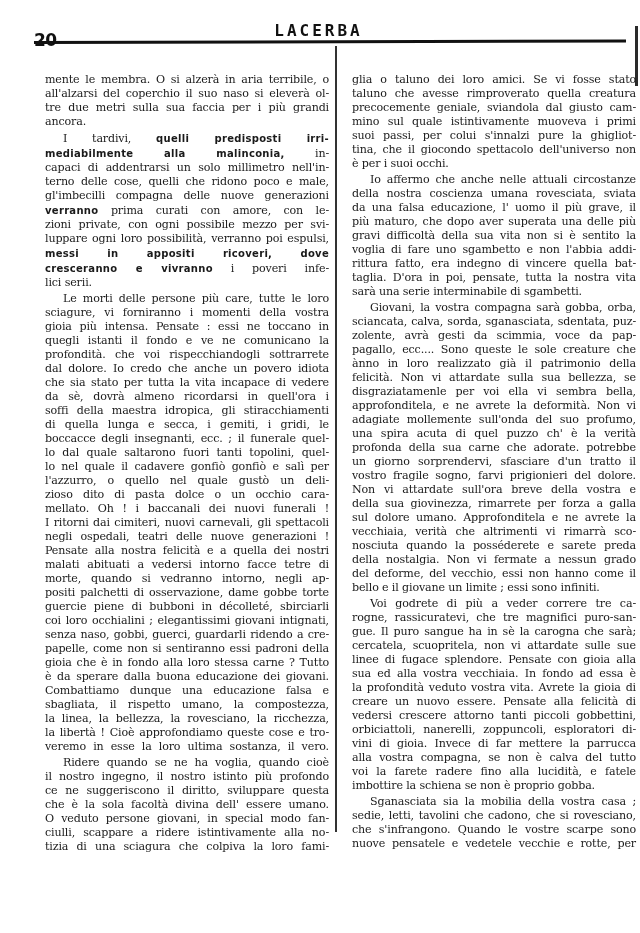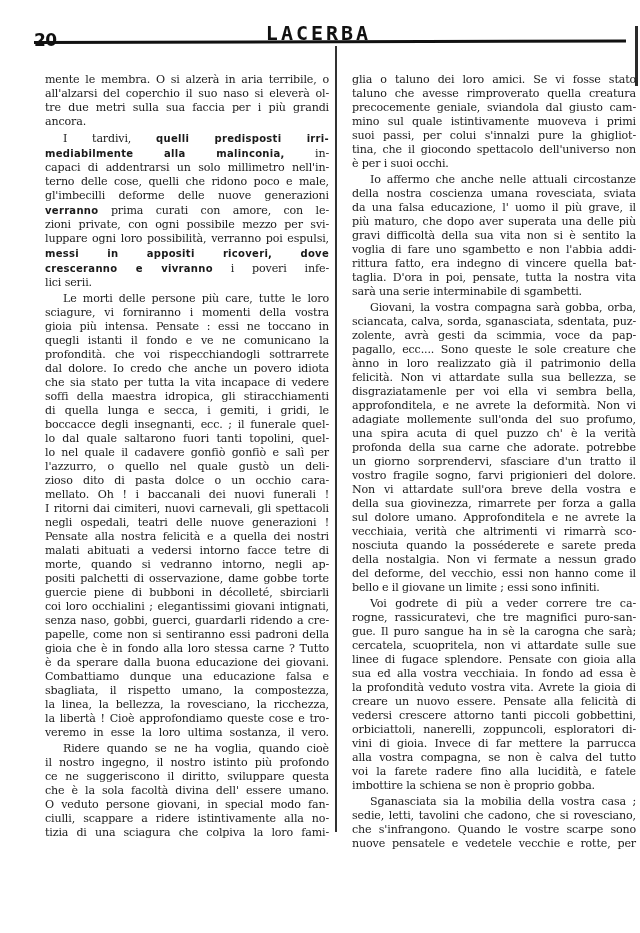"LACERBA" .masthead { font-size: 20px -> 16px }
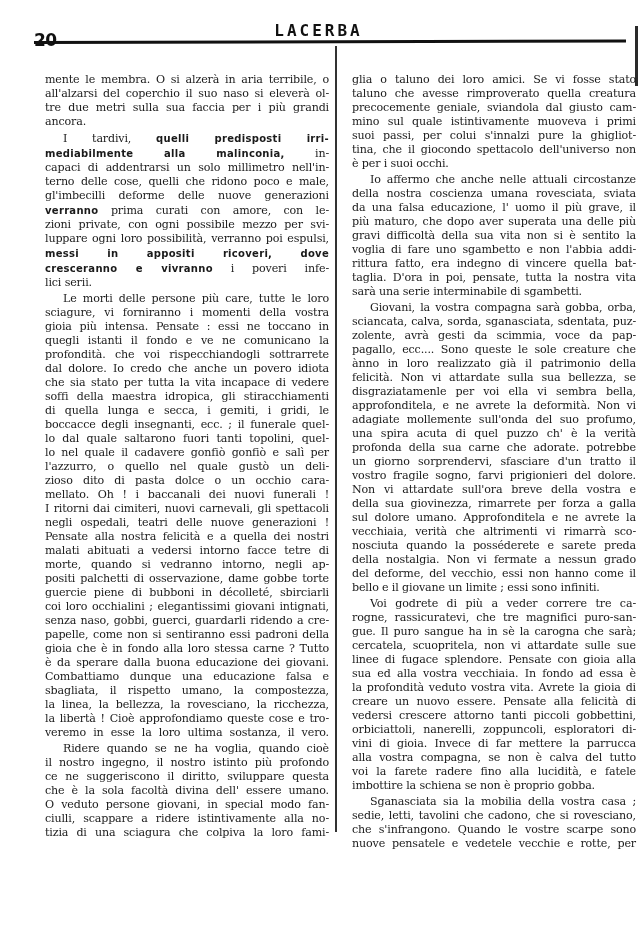"gl'imbecilli deforme delle nuove" span.line { text: deforme -> compagna }
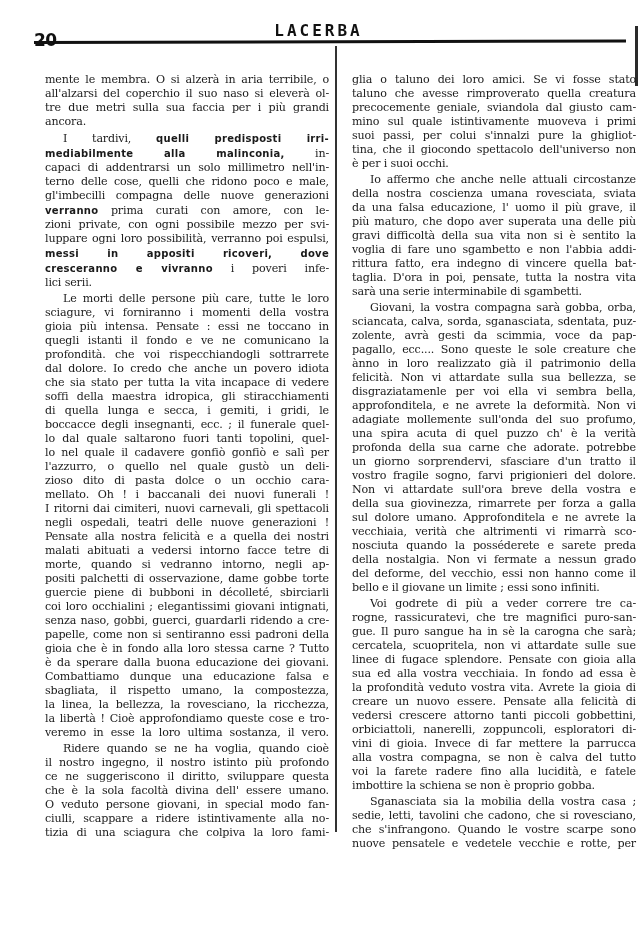"da sè, dovrà almeno ricordarsi" span.line { html: none -> <span>da sè, dovrà almeno ricordarsi in quell'ora i</span> }
